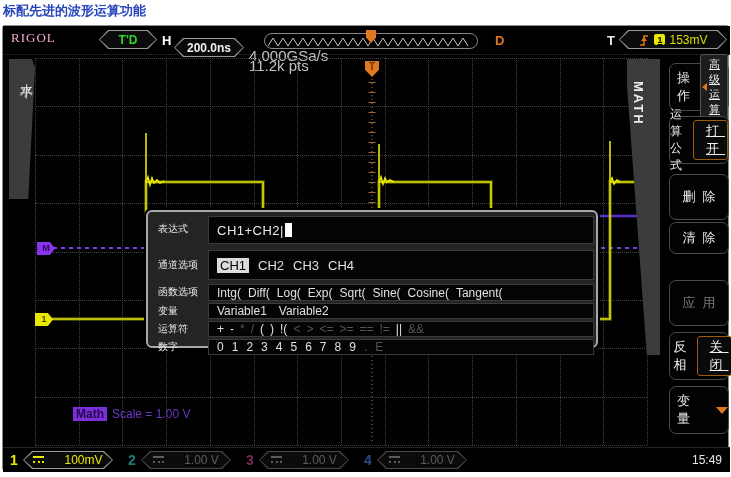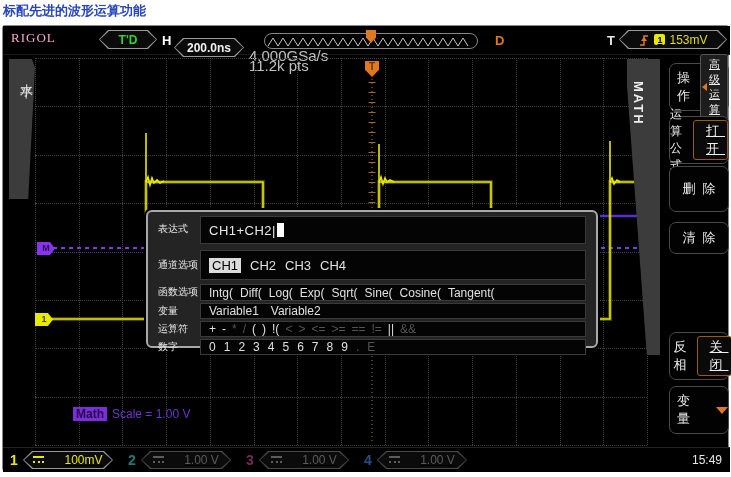"删除" div.menu-item { top: 140px -> 148px }
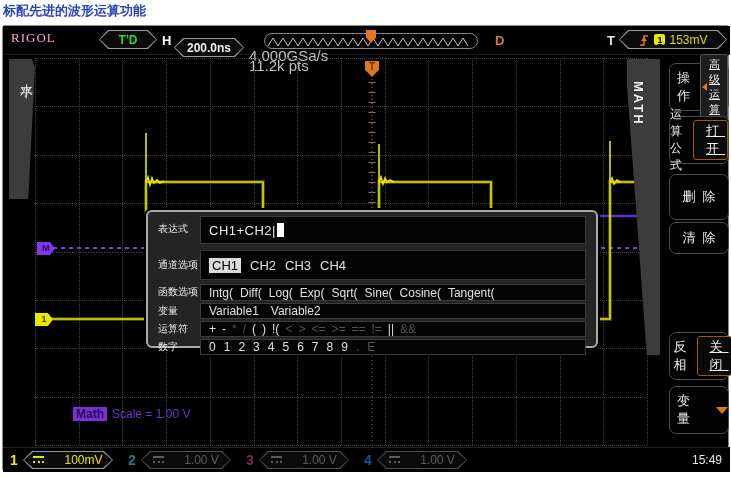"CH1+CH2|" .dlg-box { left: 52px -> 60px }
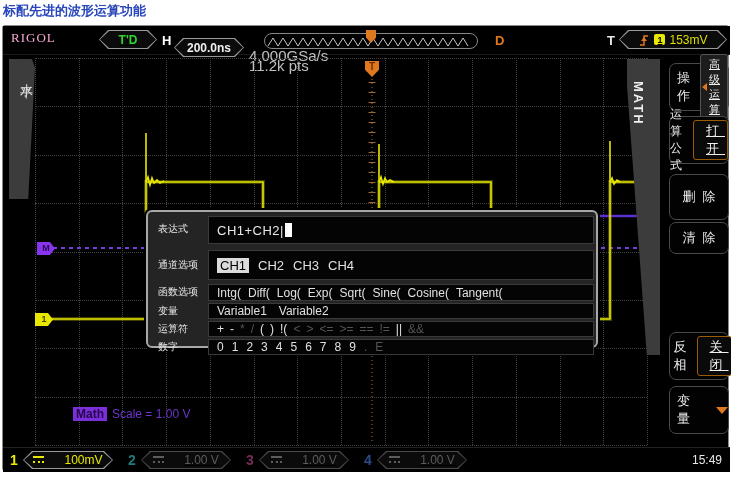"应用" div.menu-item { html: none -> <div> <div>应用</div> </div> }
